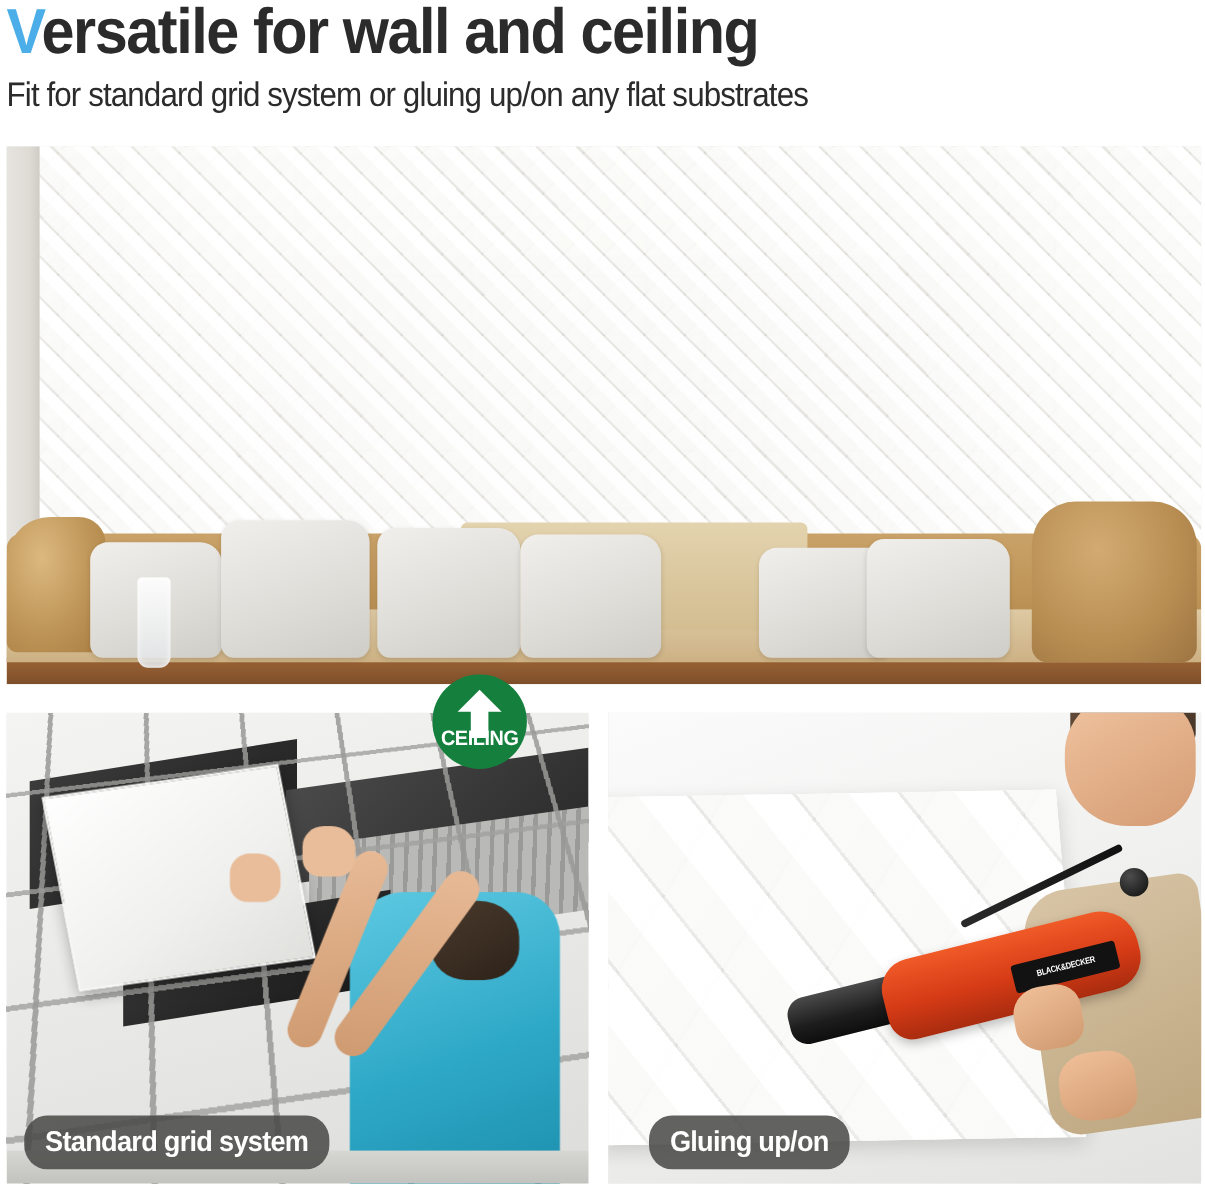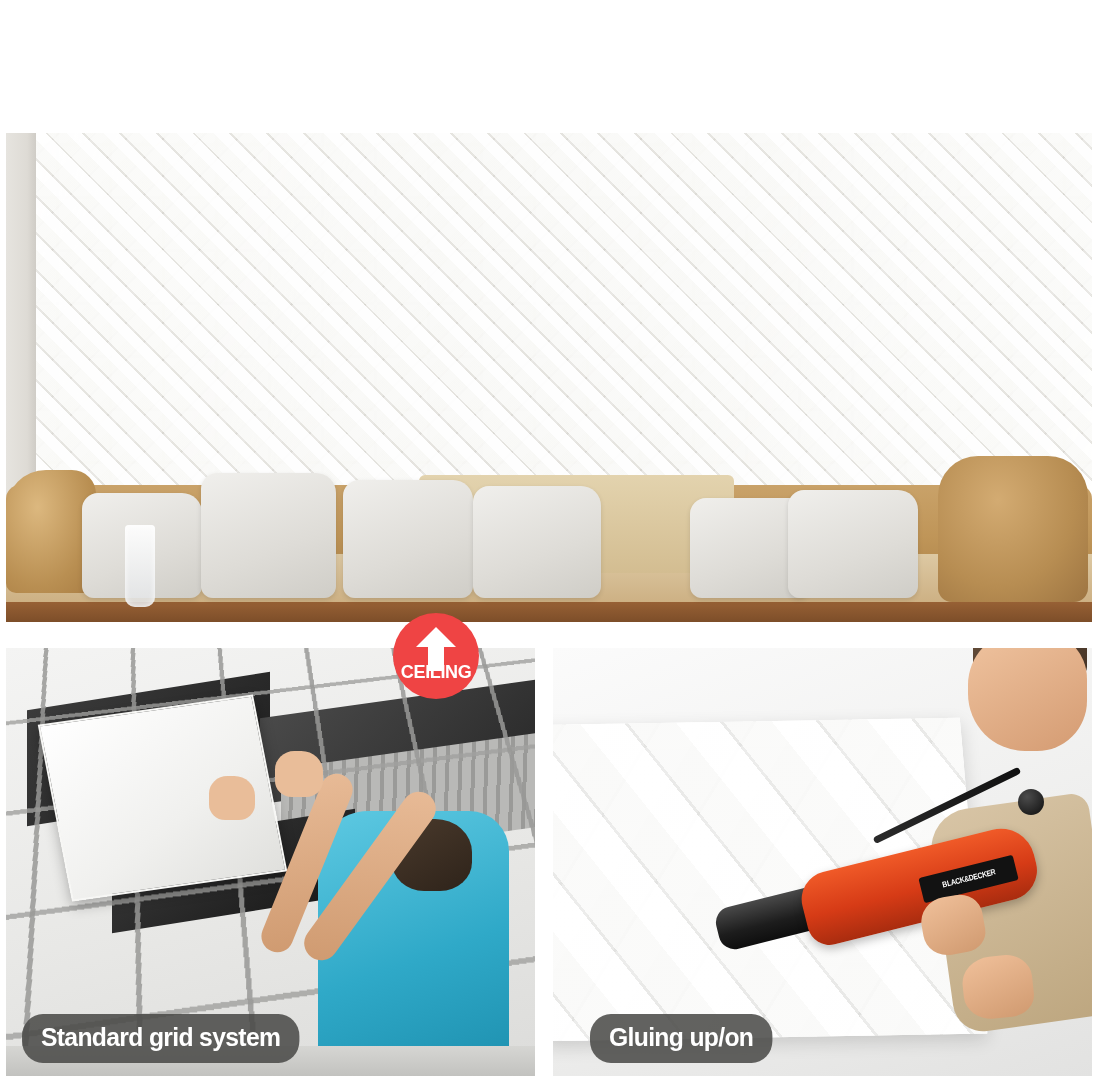"Versatile for wall and ceiling" div.header { html: none -> <div> <div><span>V</span><span>ersatile for wall and ceiling</span></div> <div>Fit for standard grid system or gluing up/on any flat substrates</div> </div> }
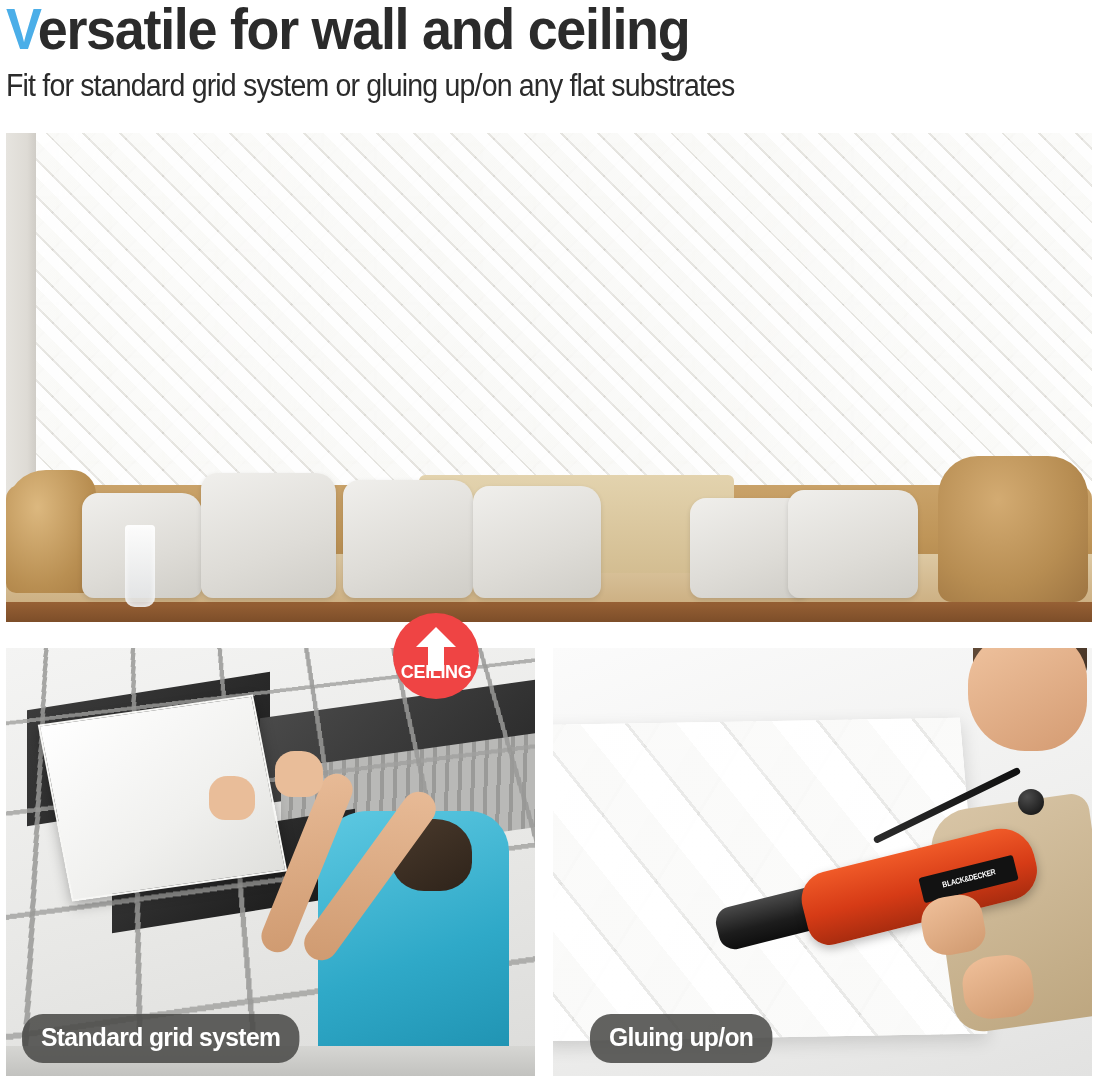"CEILING" .badge { background: #ef4444 -> #15803d }
